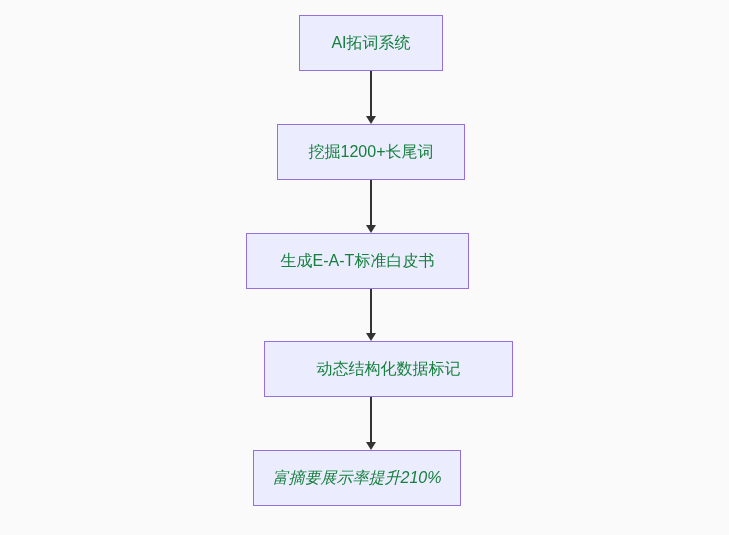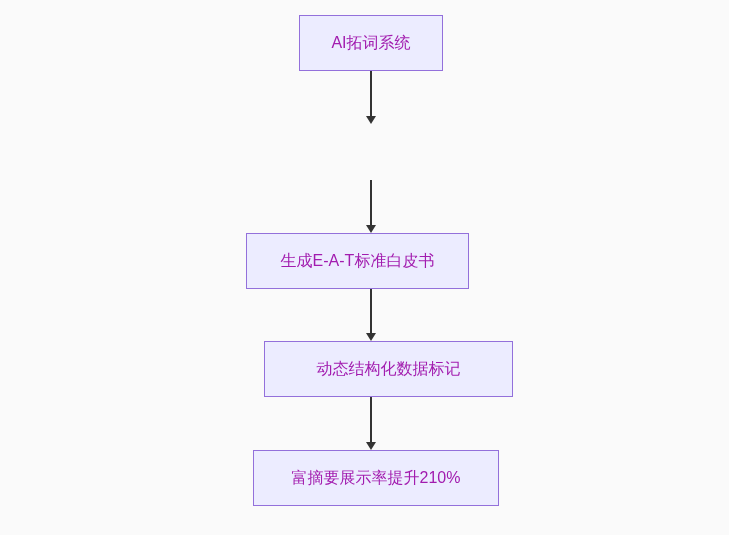"AI拓词系统" .node { color: #a21caf -> #15803d }
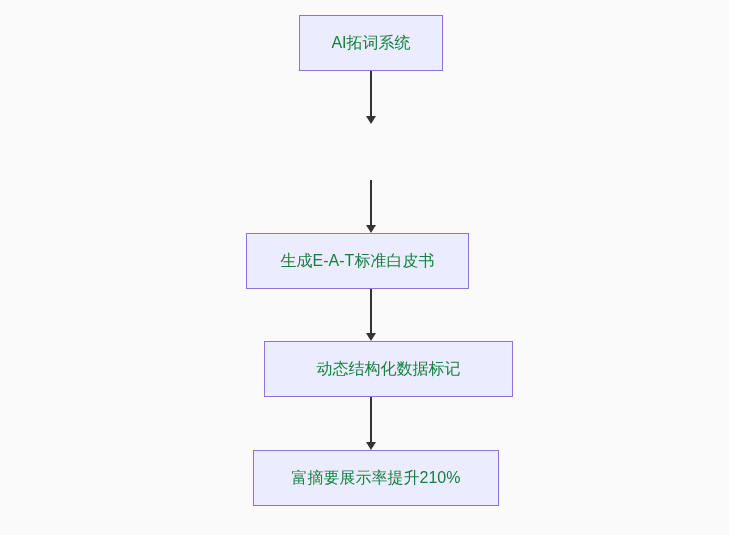"挖掘1200+长尾词" div.node { html: none -> <div>挖掘1200+长尾词</div> }
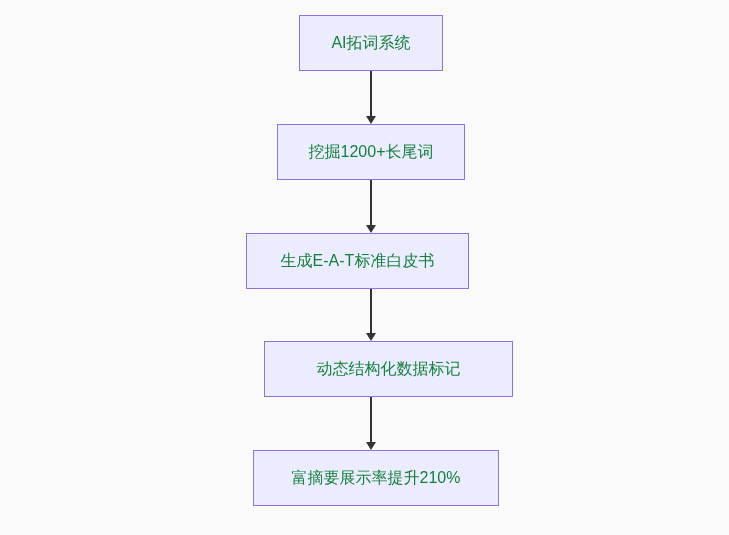"富摘要展示率提升210%" .n5 { font-style: none -> italic; width: 246px -> 208px }
